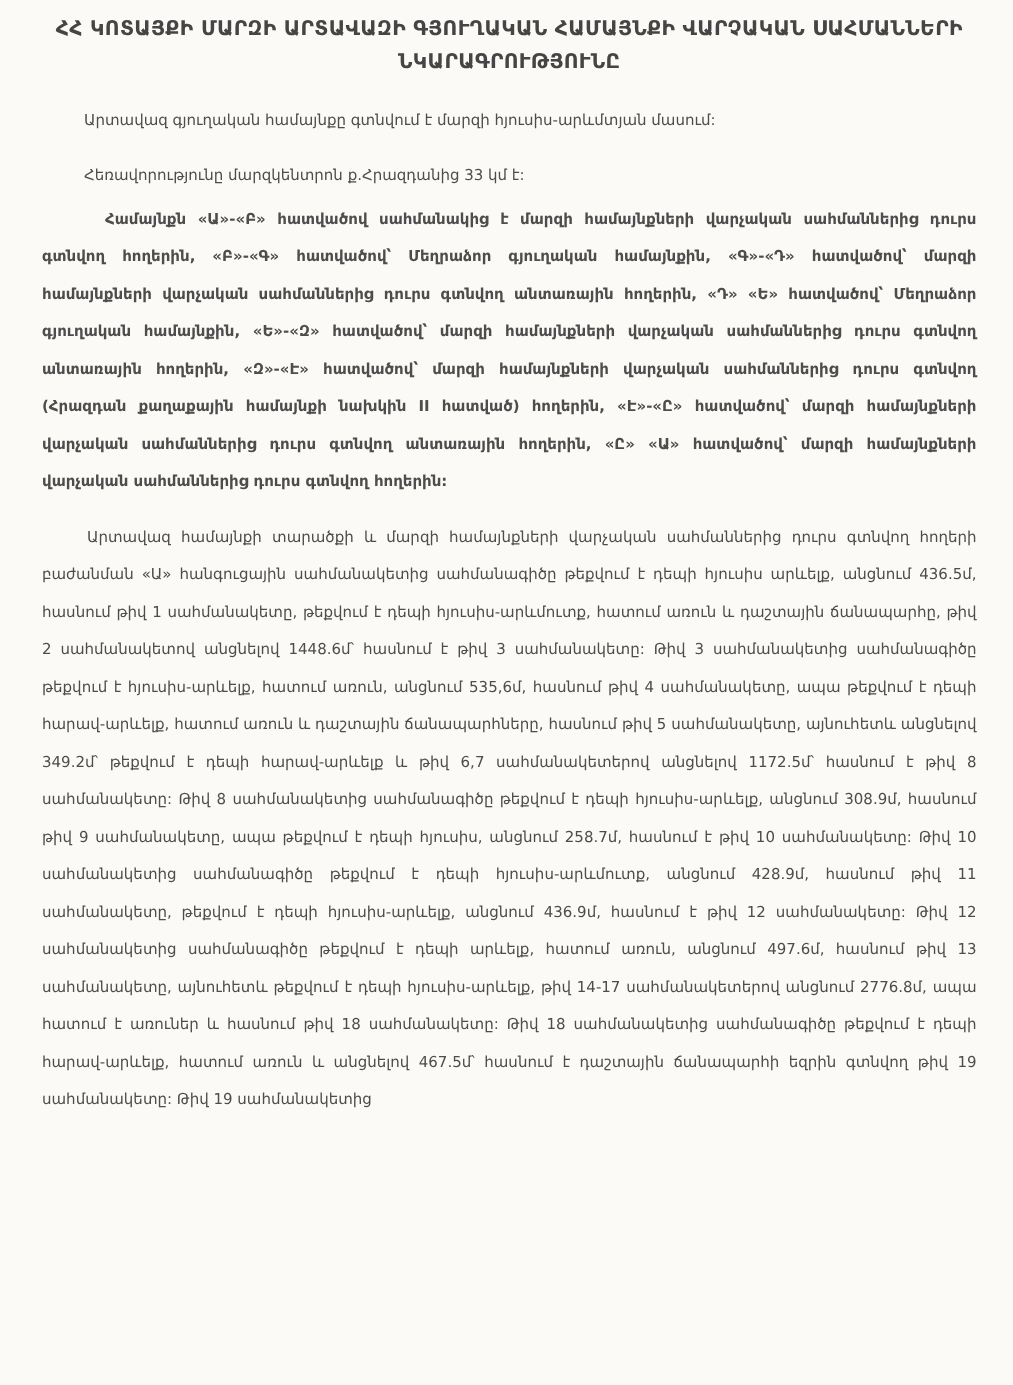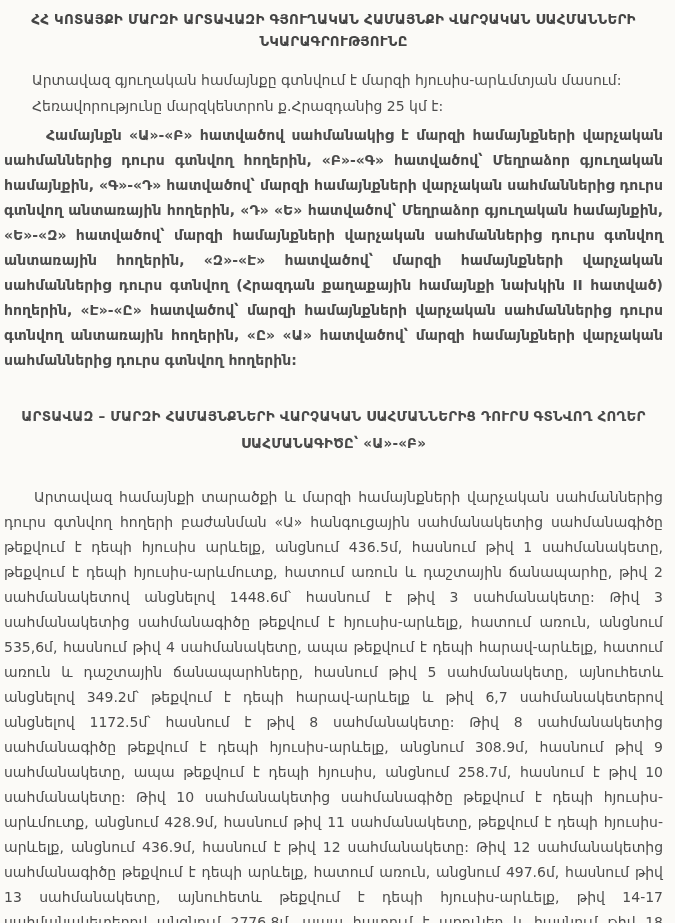"ՀՀ ԿՈՏԱՅՔԻ ՄԱՐԶԻ ԱՐՏԱՎԱԶԻ ԳՅՈՒՂԱԿԱՆ" .doc { padding: 6px 12px 0 4px -> 6px 12px 0 16px }
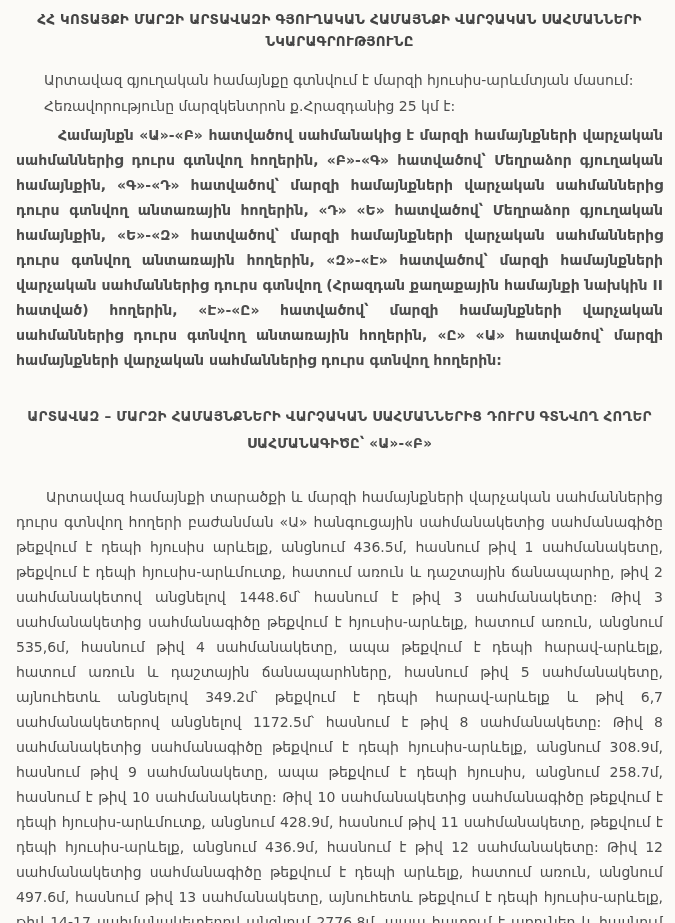"Արտավազ գյուղական համայնքը գտնվում է" p { font-size: 14px -> 10px; margin: 0 -> 12px }
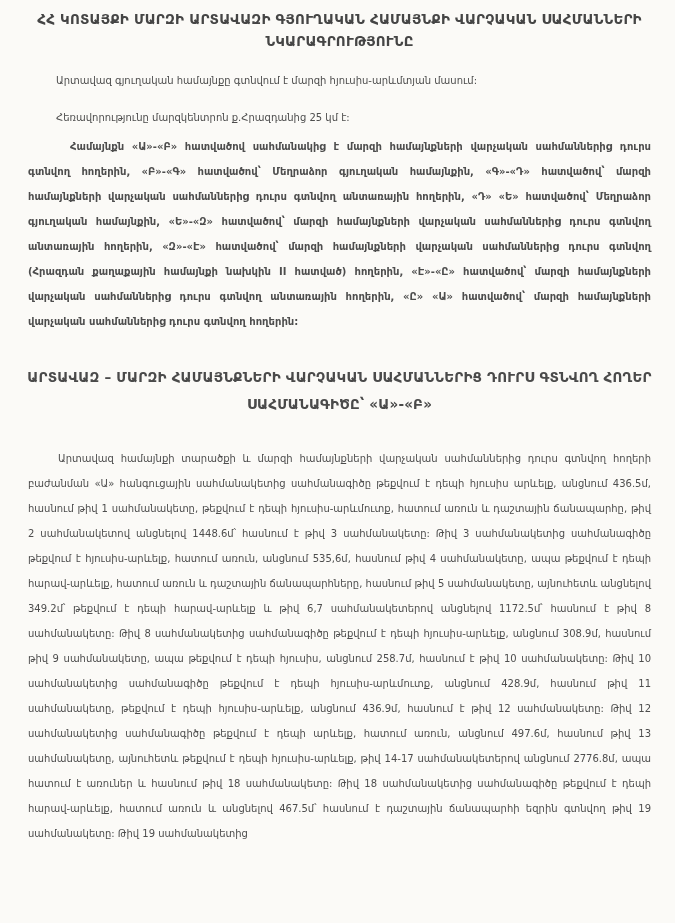"Հեռավորությունը մարզկենտրոն ք.Հրազդանից" p.p-single { text: 25 -> 33 }
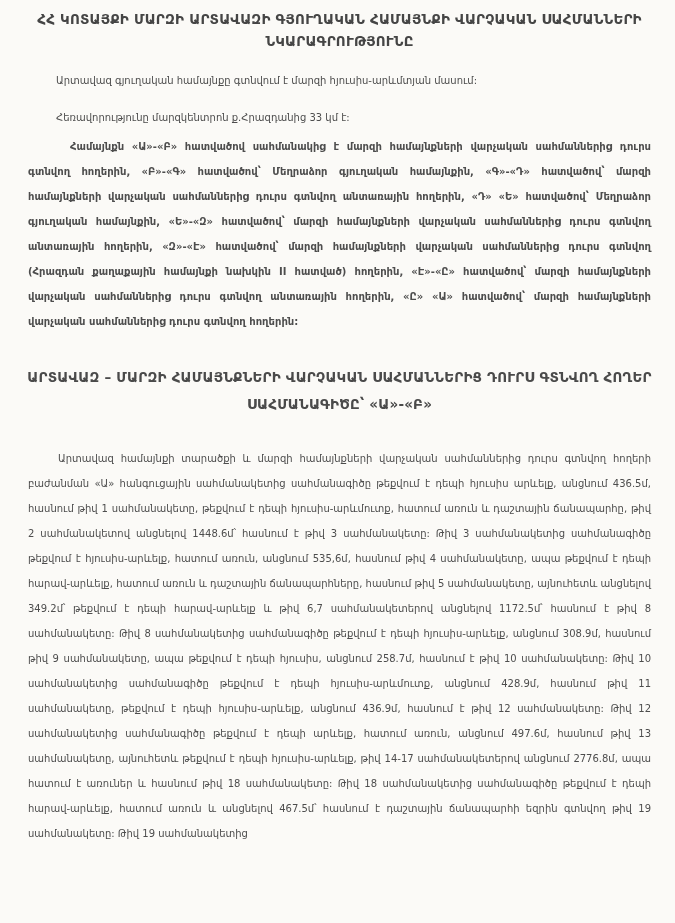"ԱՐՏԱՎԱԶ – ՄԱՐԶԻ ՀԱՄԱՅՆՔՆԵՐԻ ՎԱՐՉԱԿԱՆ" div.section-heading { html: <div> <div>ԱՐՏԱՎԱԶ – ՄԱՐԶԻ ՀԱՄԱՅՆՔՆԵՐԻ ՎԱՐՉԱԿԱՆ ՍԱՀՄԱՆՆԵՐԻՑ ԴՈՒՐՍ ԳՏՆՎՈՂ ՀՈՂԵՐ</div> <div>ՍԱՀՄԱՆԱԳԻԾԸ՝ «Ա»-«Բ»</div> </div> -> none }
